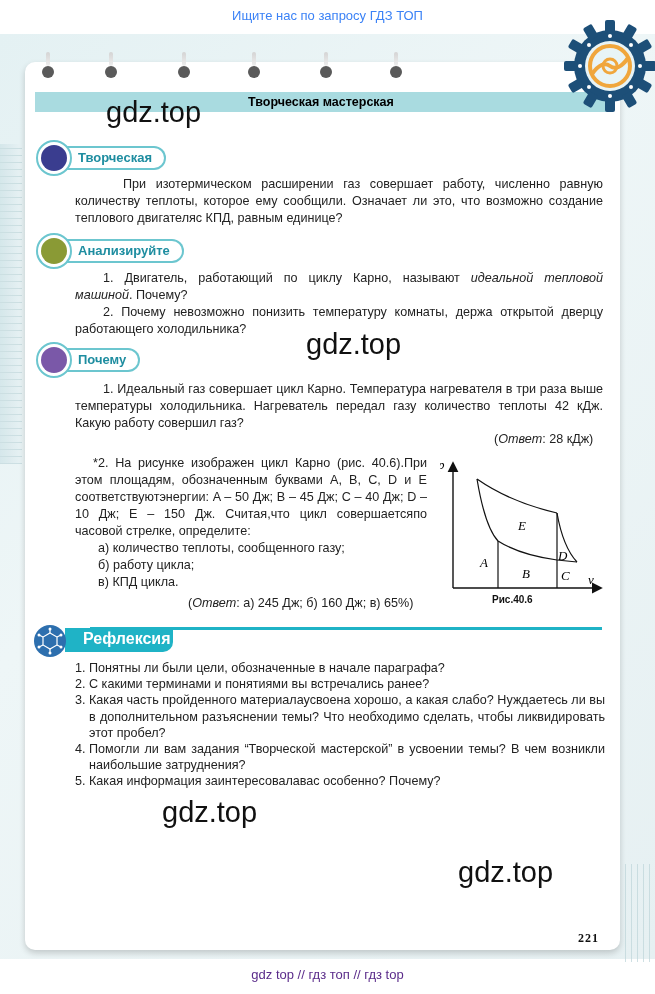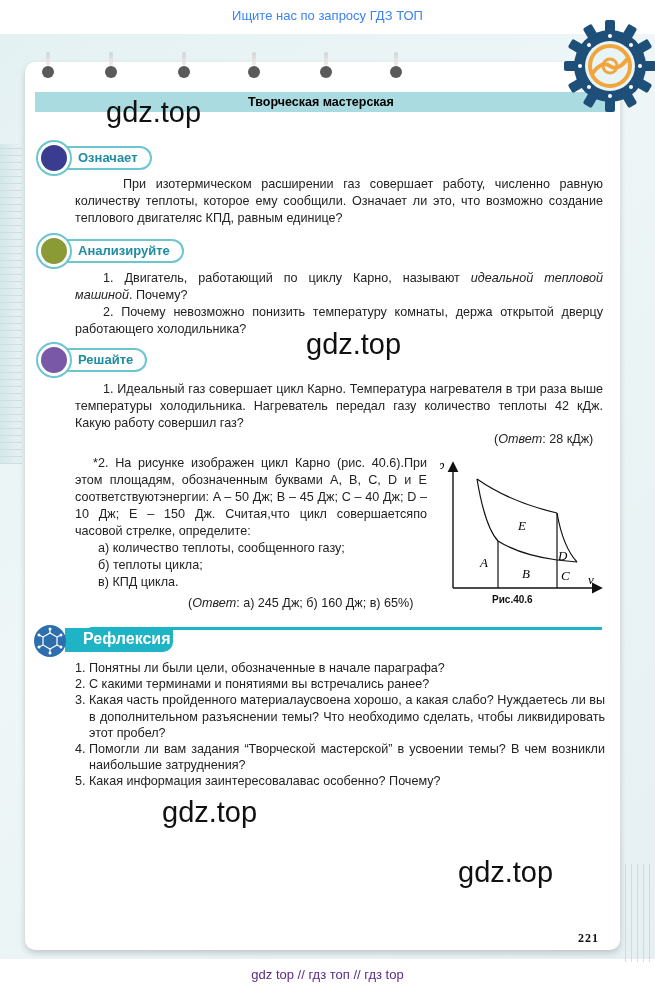"Означает" div.pill { text: Означает -> Творческая }
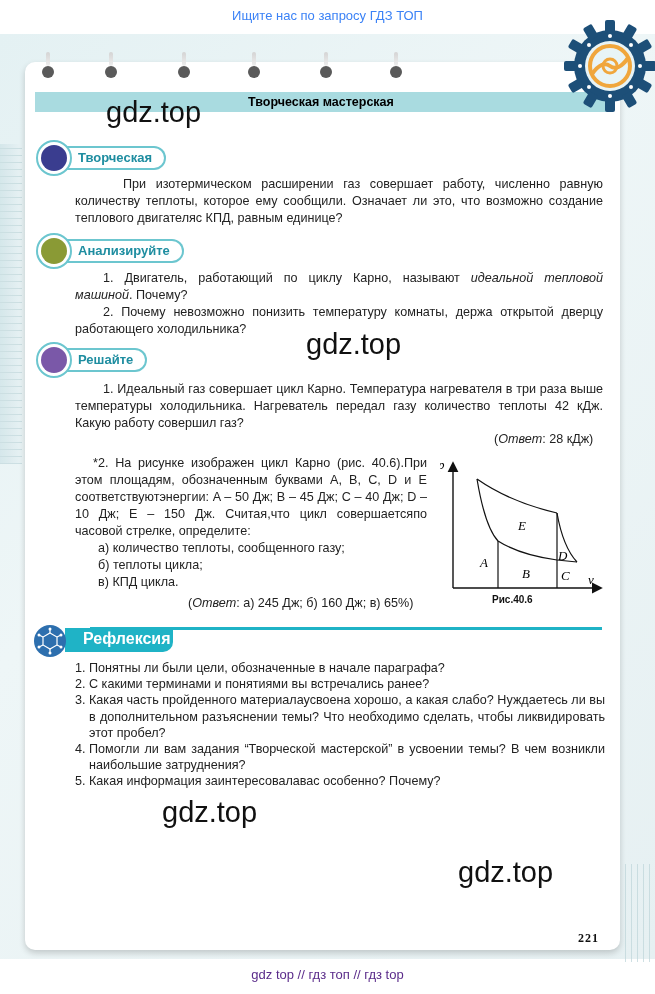"Решайте" div.pill { text: Решайте -> Почему }
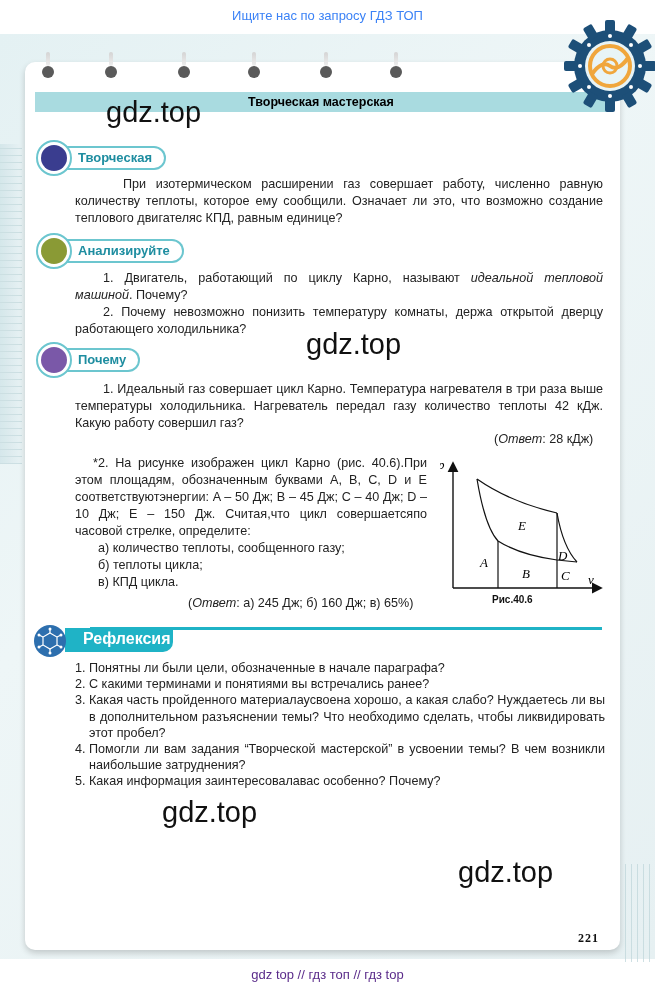"б) теплоты цикла;" div { text: теплоты -> работу }
